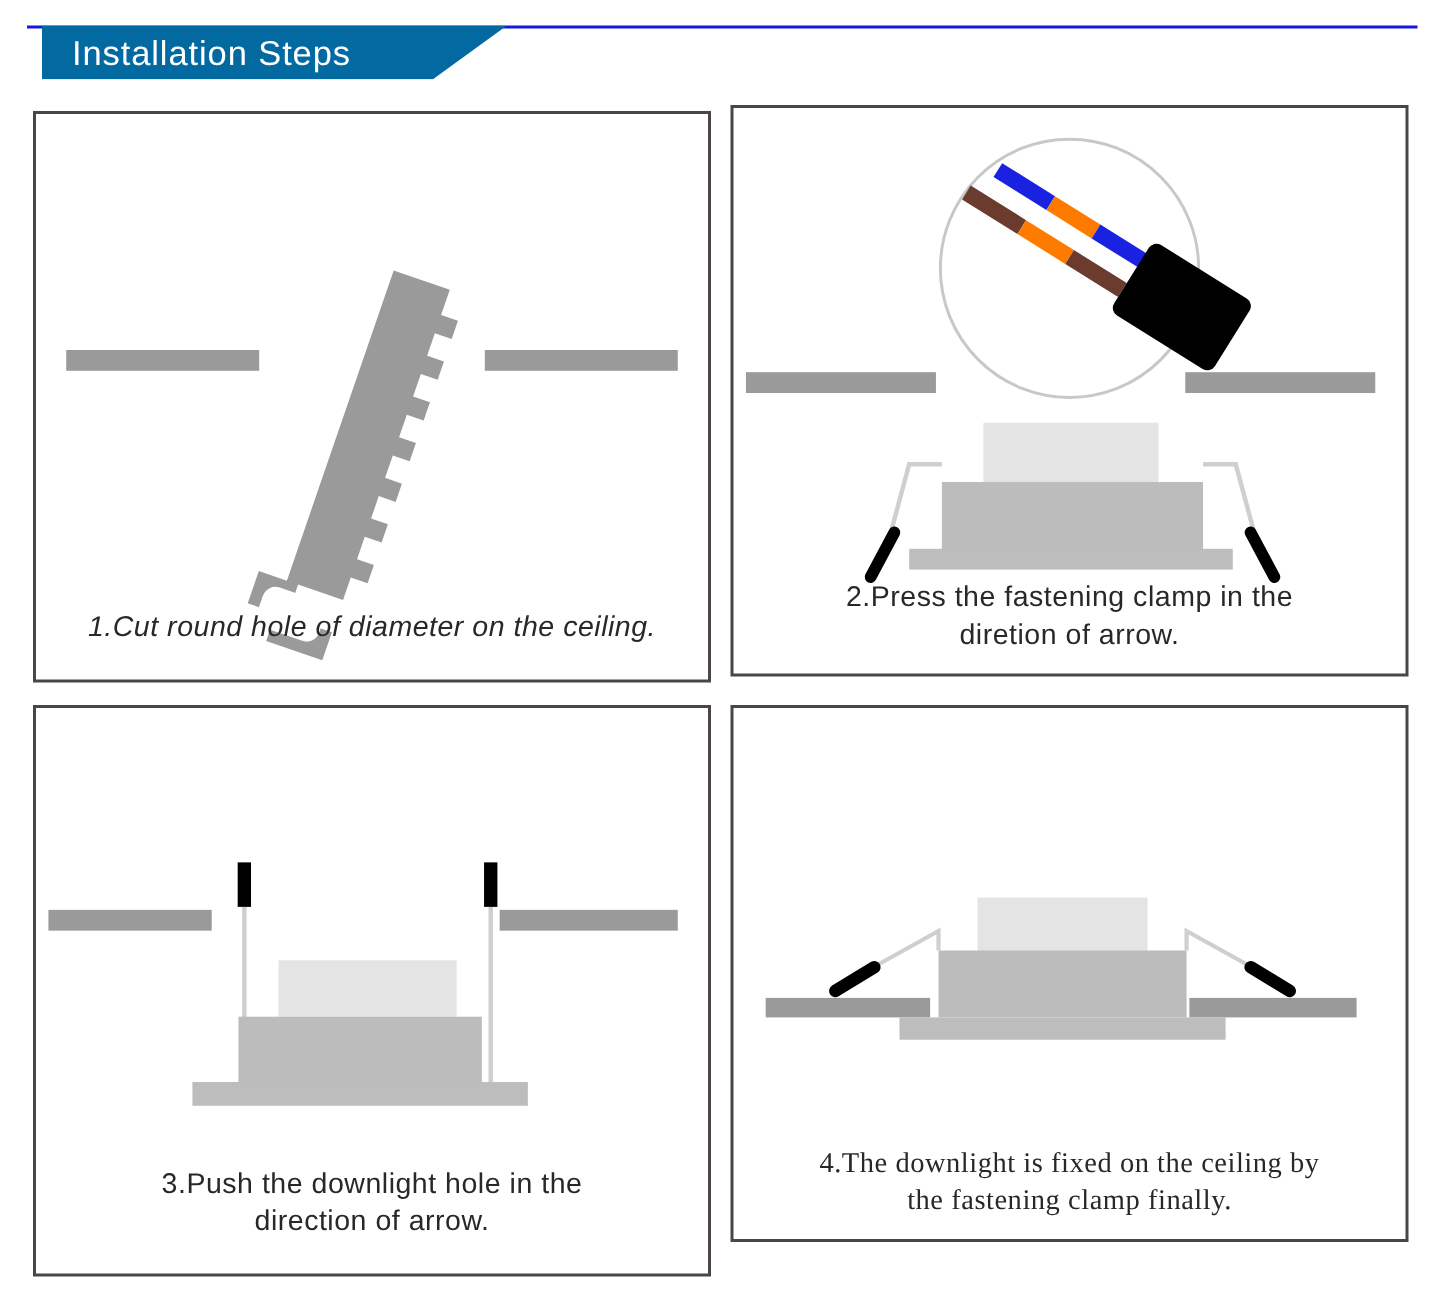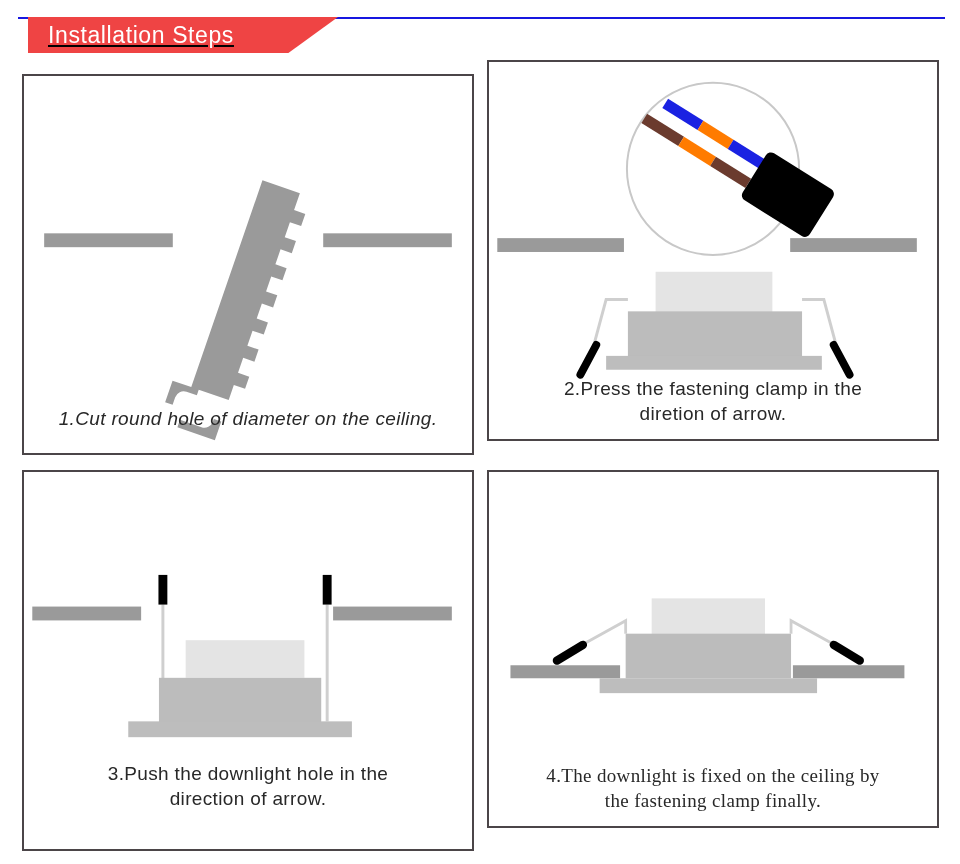"Installation Steps" .header-banner { background: #ef4444 -> #0369a1; text-decoration: underline -> none }
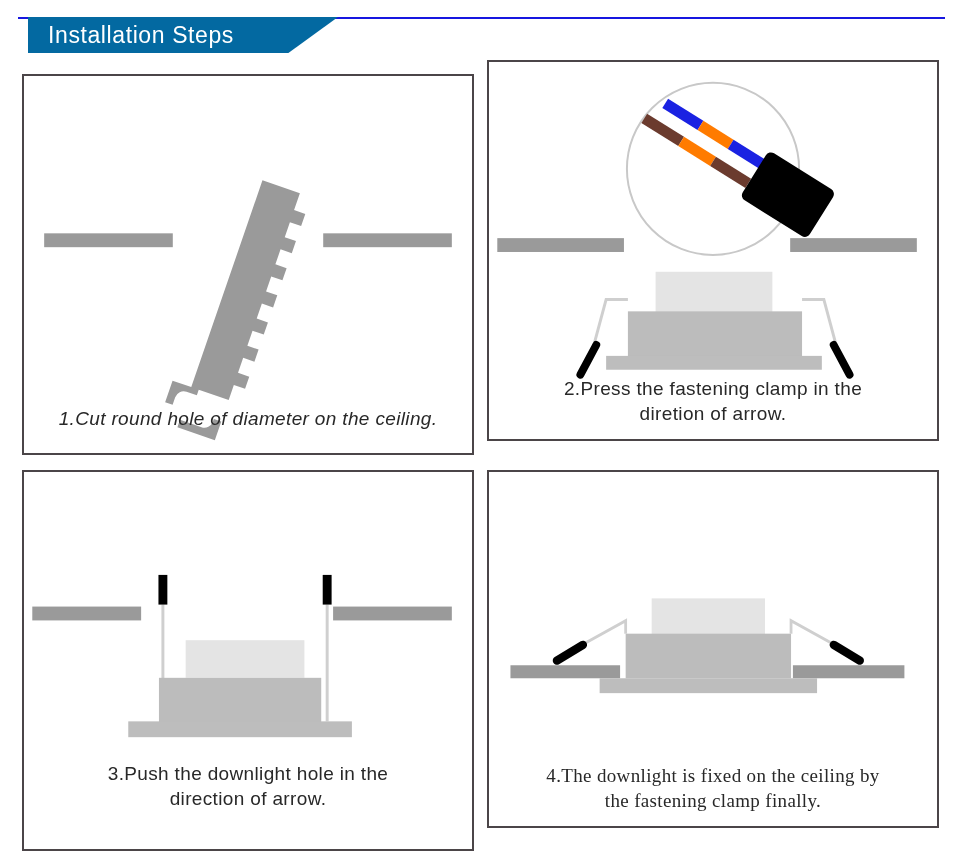"2.Press the fastening clamp in" .p2 { top: 60px -> 70px }
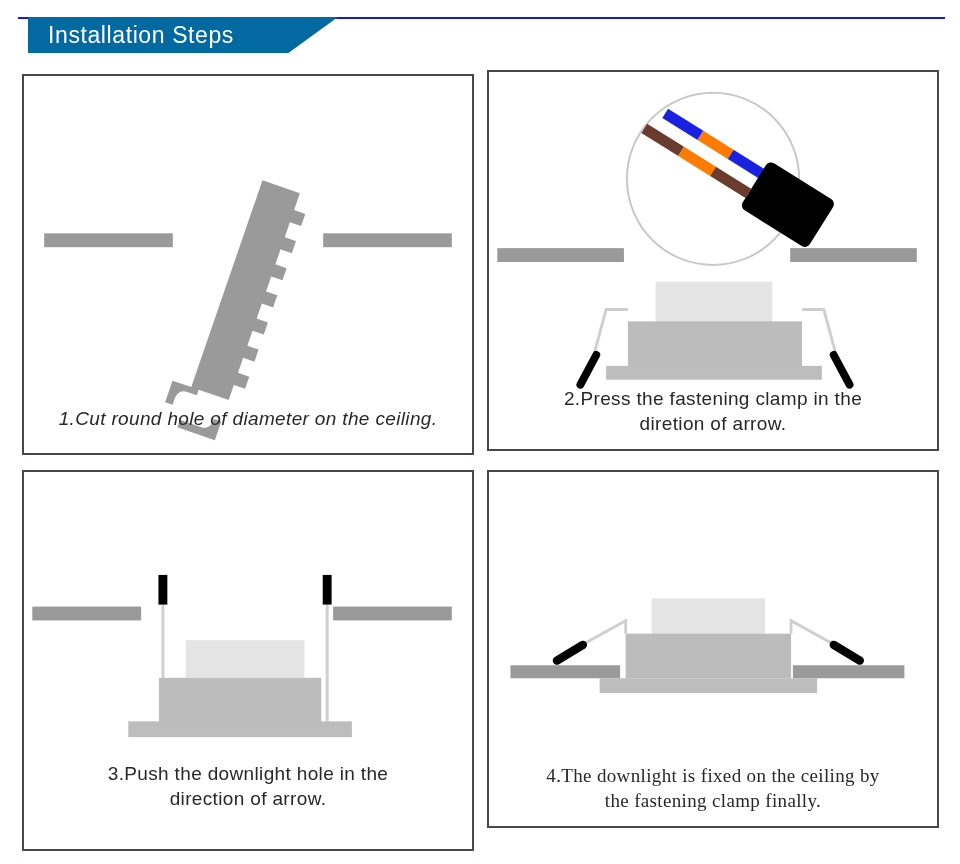"3.Push the downlight hole in" .cap-3 { bottom: 38px -> 22px }
